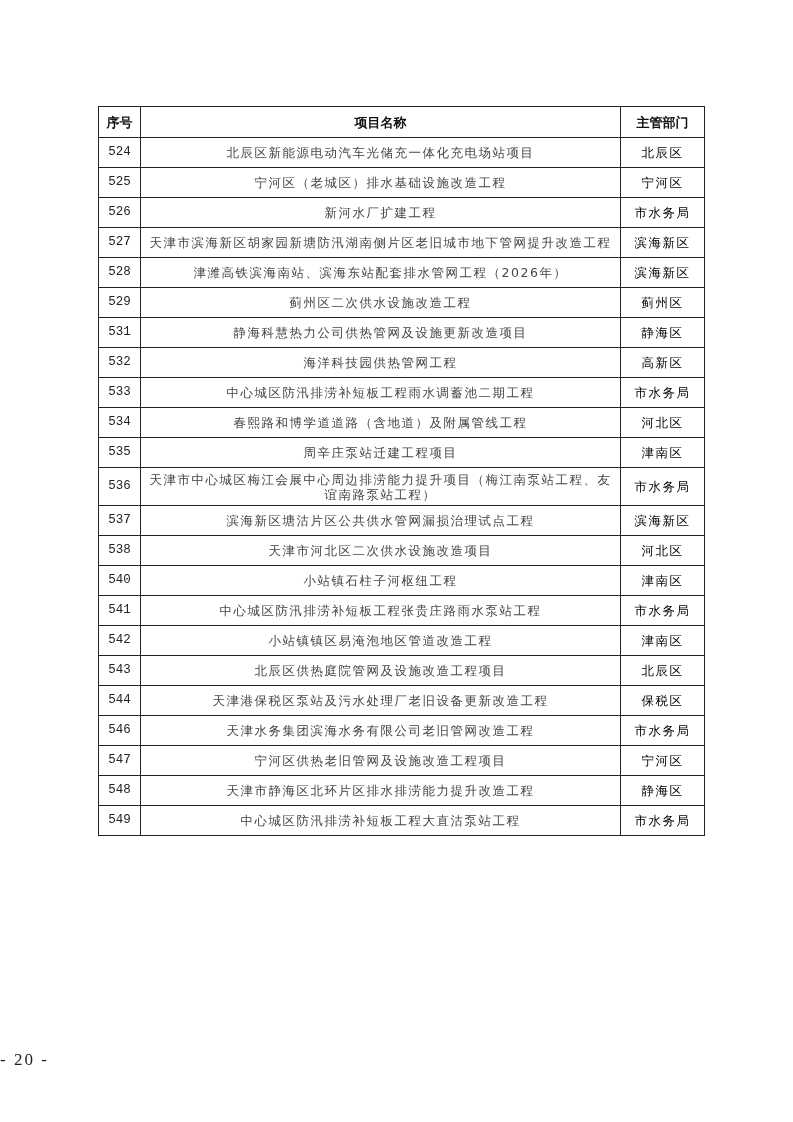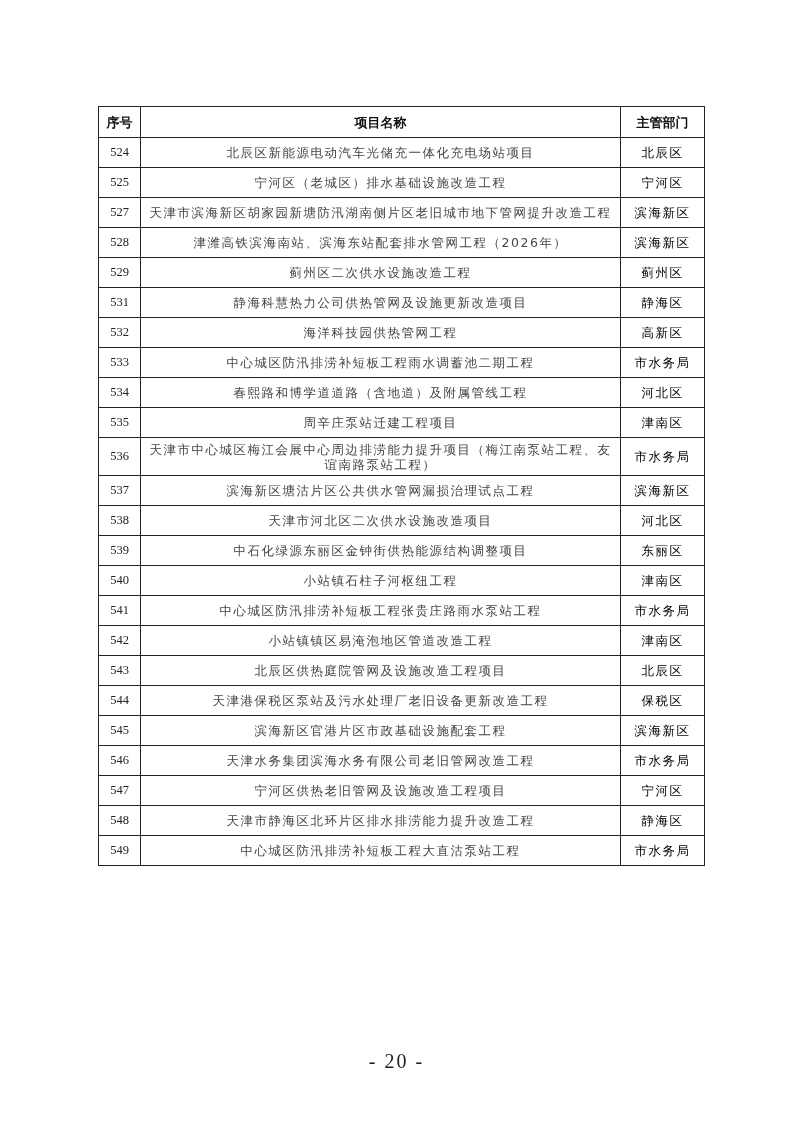"524" td.col-no { font-family: Liberation Serif, serif -> Liberation Mono, monospace }
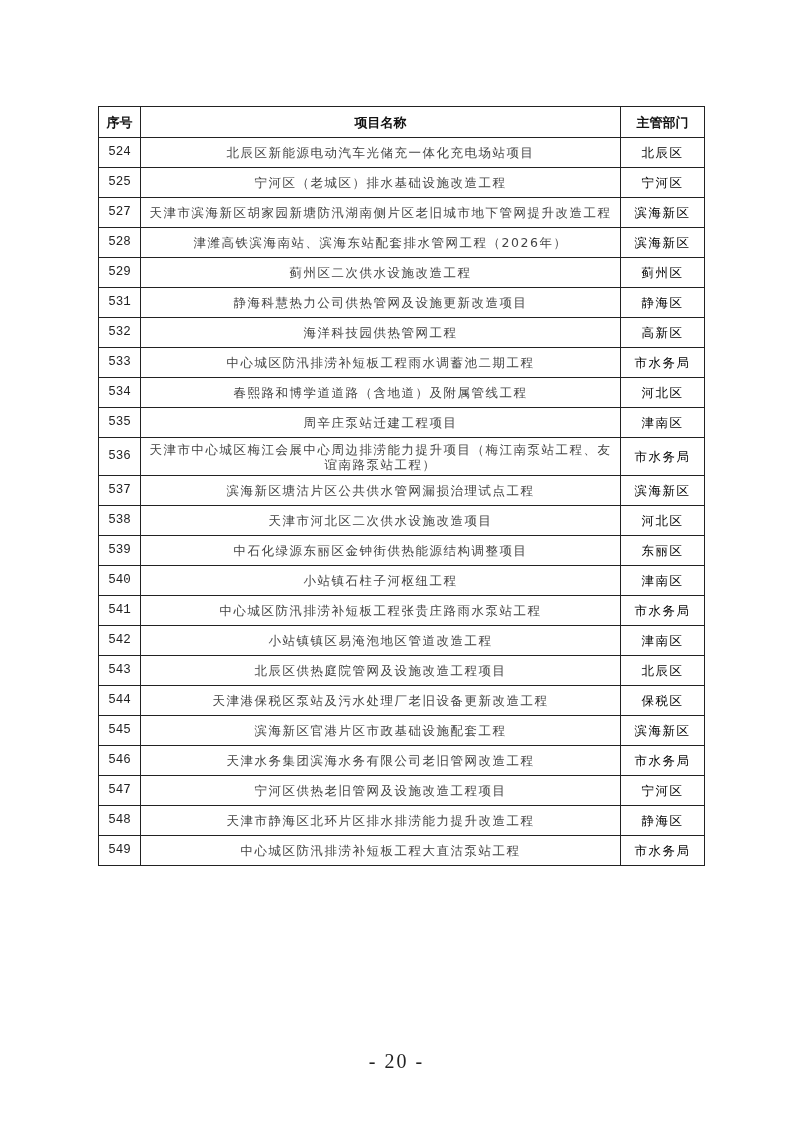"526" tr { html: none -> <tr> <td>526</td> <td>新河水厂扩建工程</td> <td>市水务局</td> </tr> }
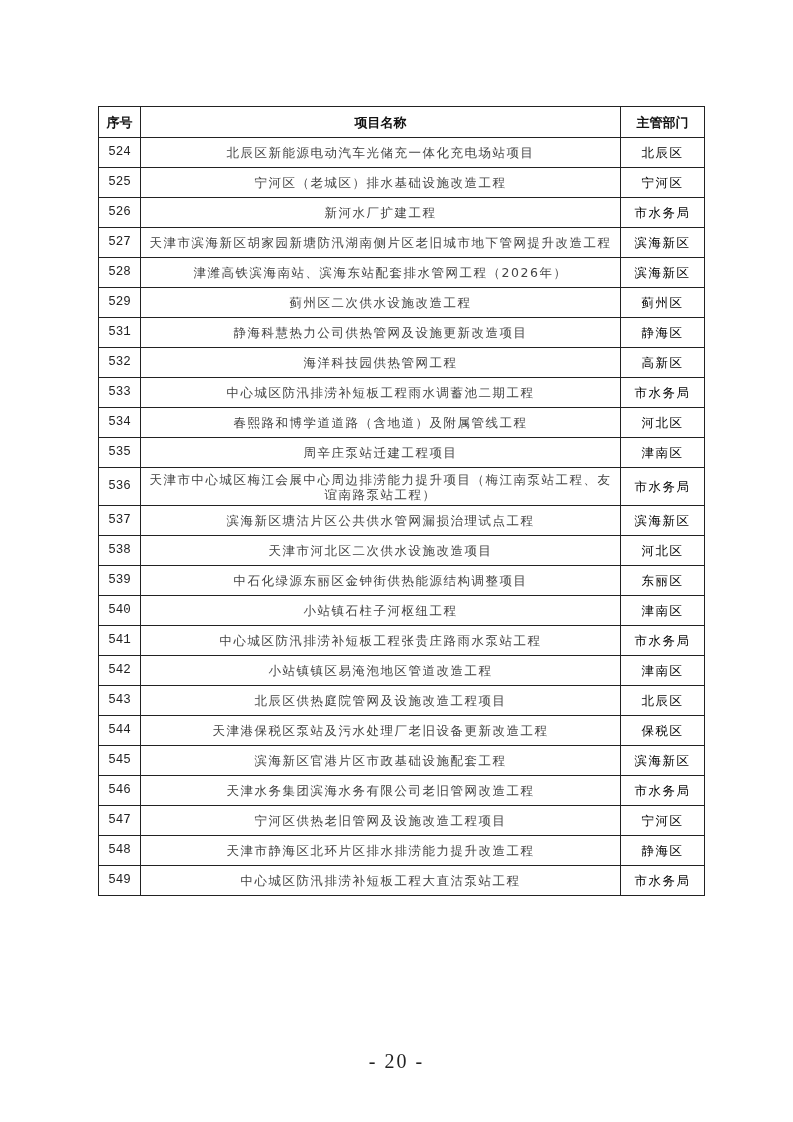"539" tr { html: <tr> <td>539</td> <td>中石化绿源东丽区金钟街供热能源结构调整项目</td> <td>东丽区</td> </tr> -> none }
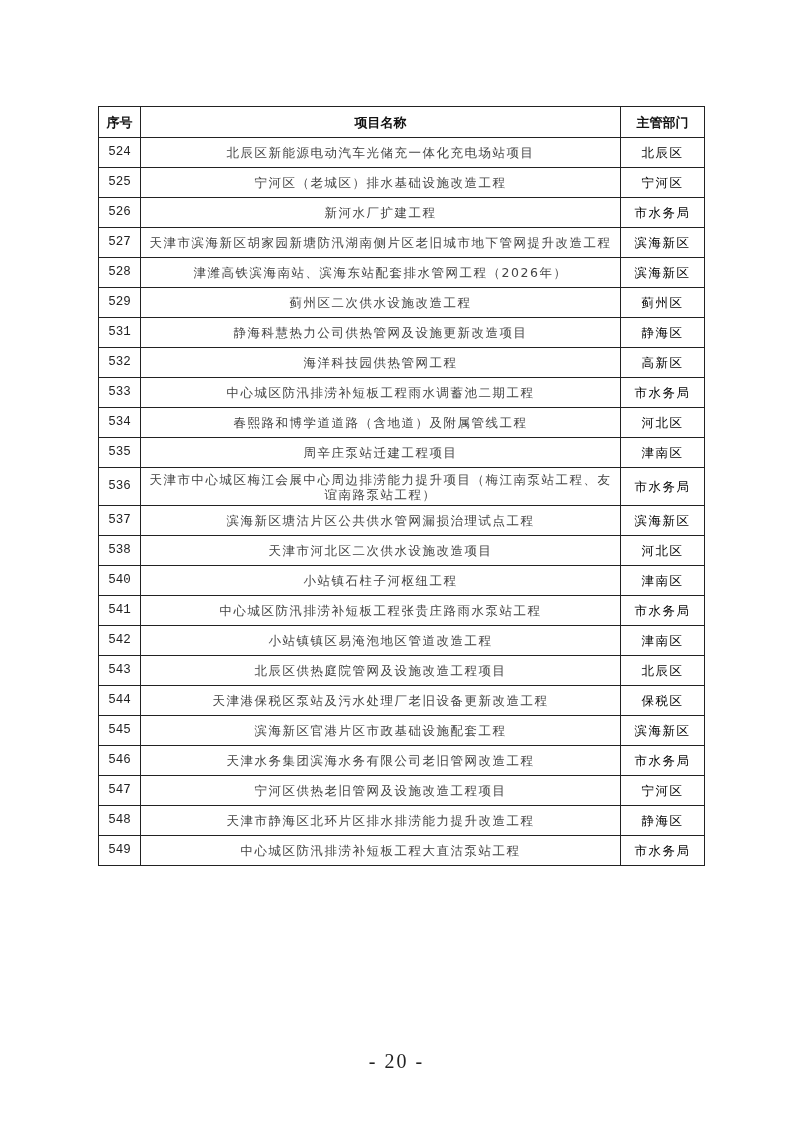"545" tr { html: <tr> <td>545</td> <td>滨海新区官港片区市政基础设施配套工程</td> <td>滨海新区</td> </tr> -> none }
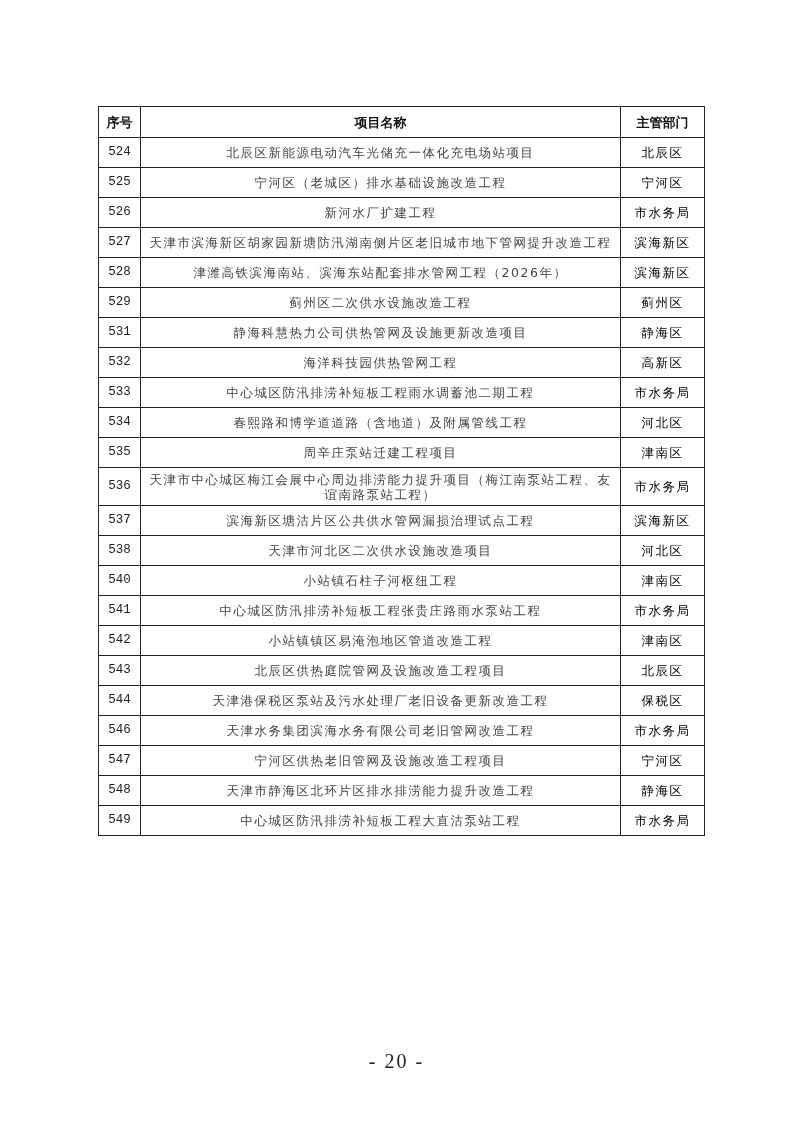"- 20 -" .page-number { font-size: 20px -> 17px; text-align: center -> none }
